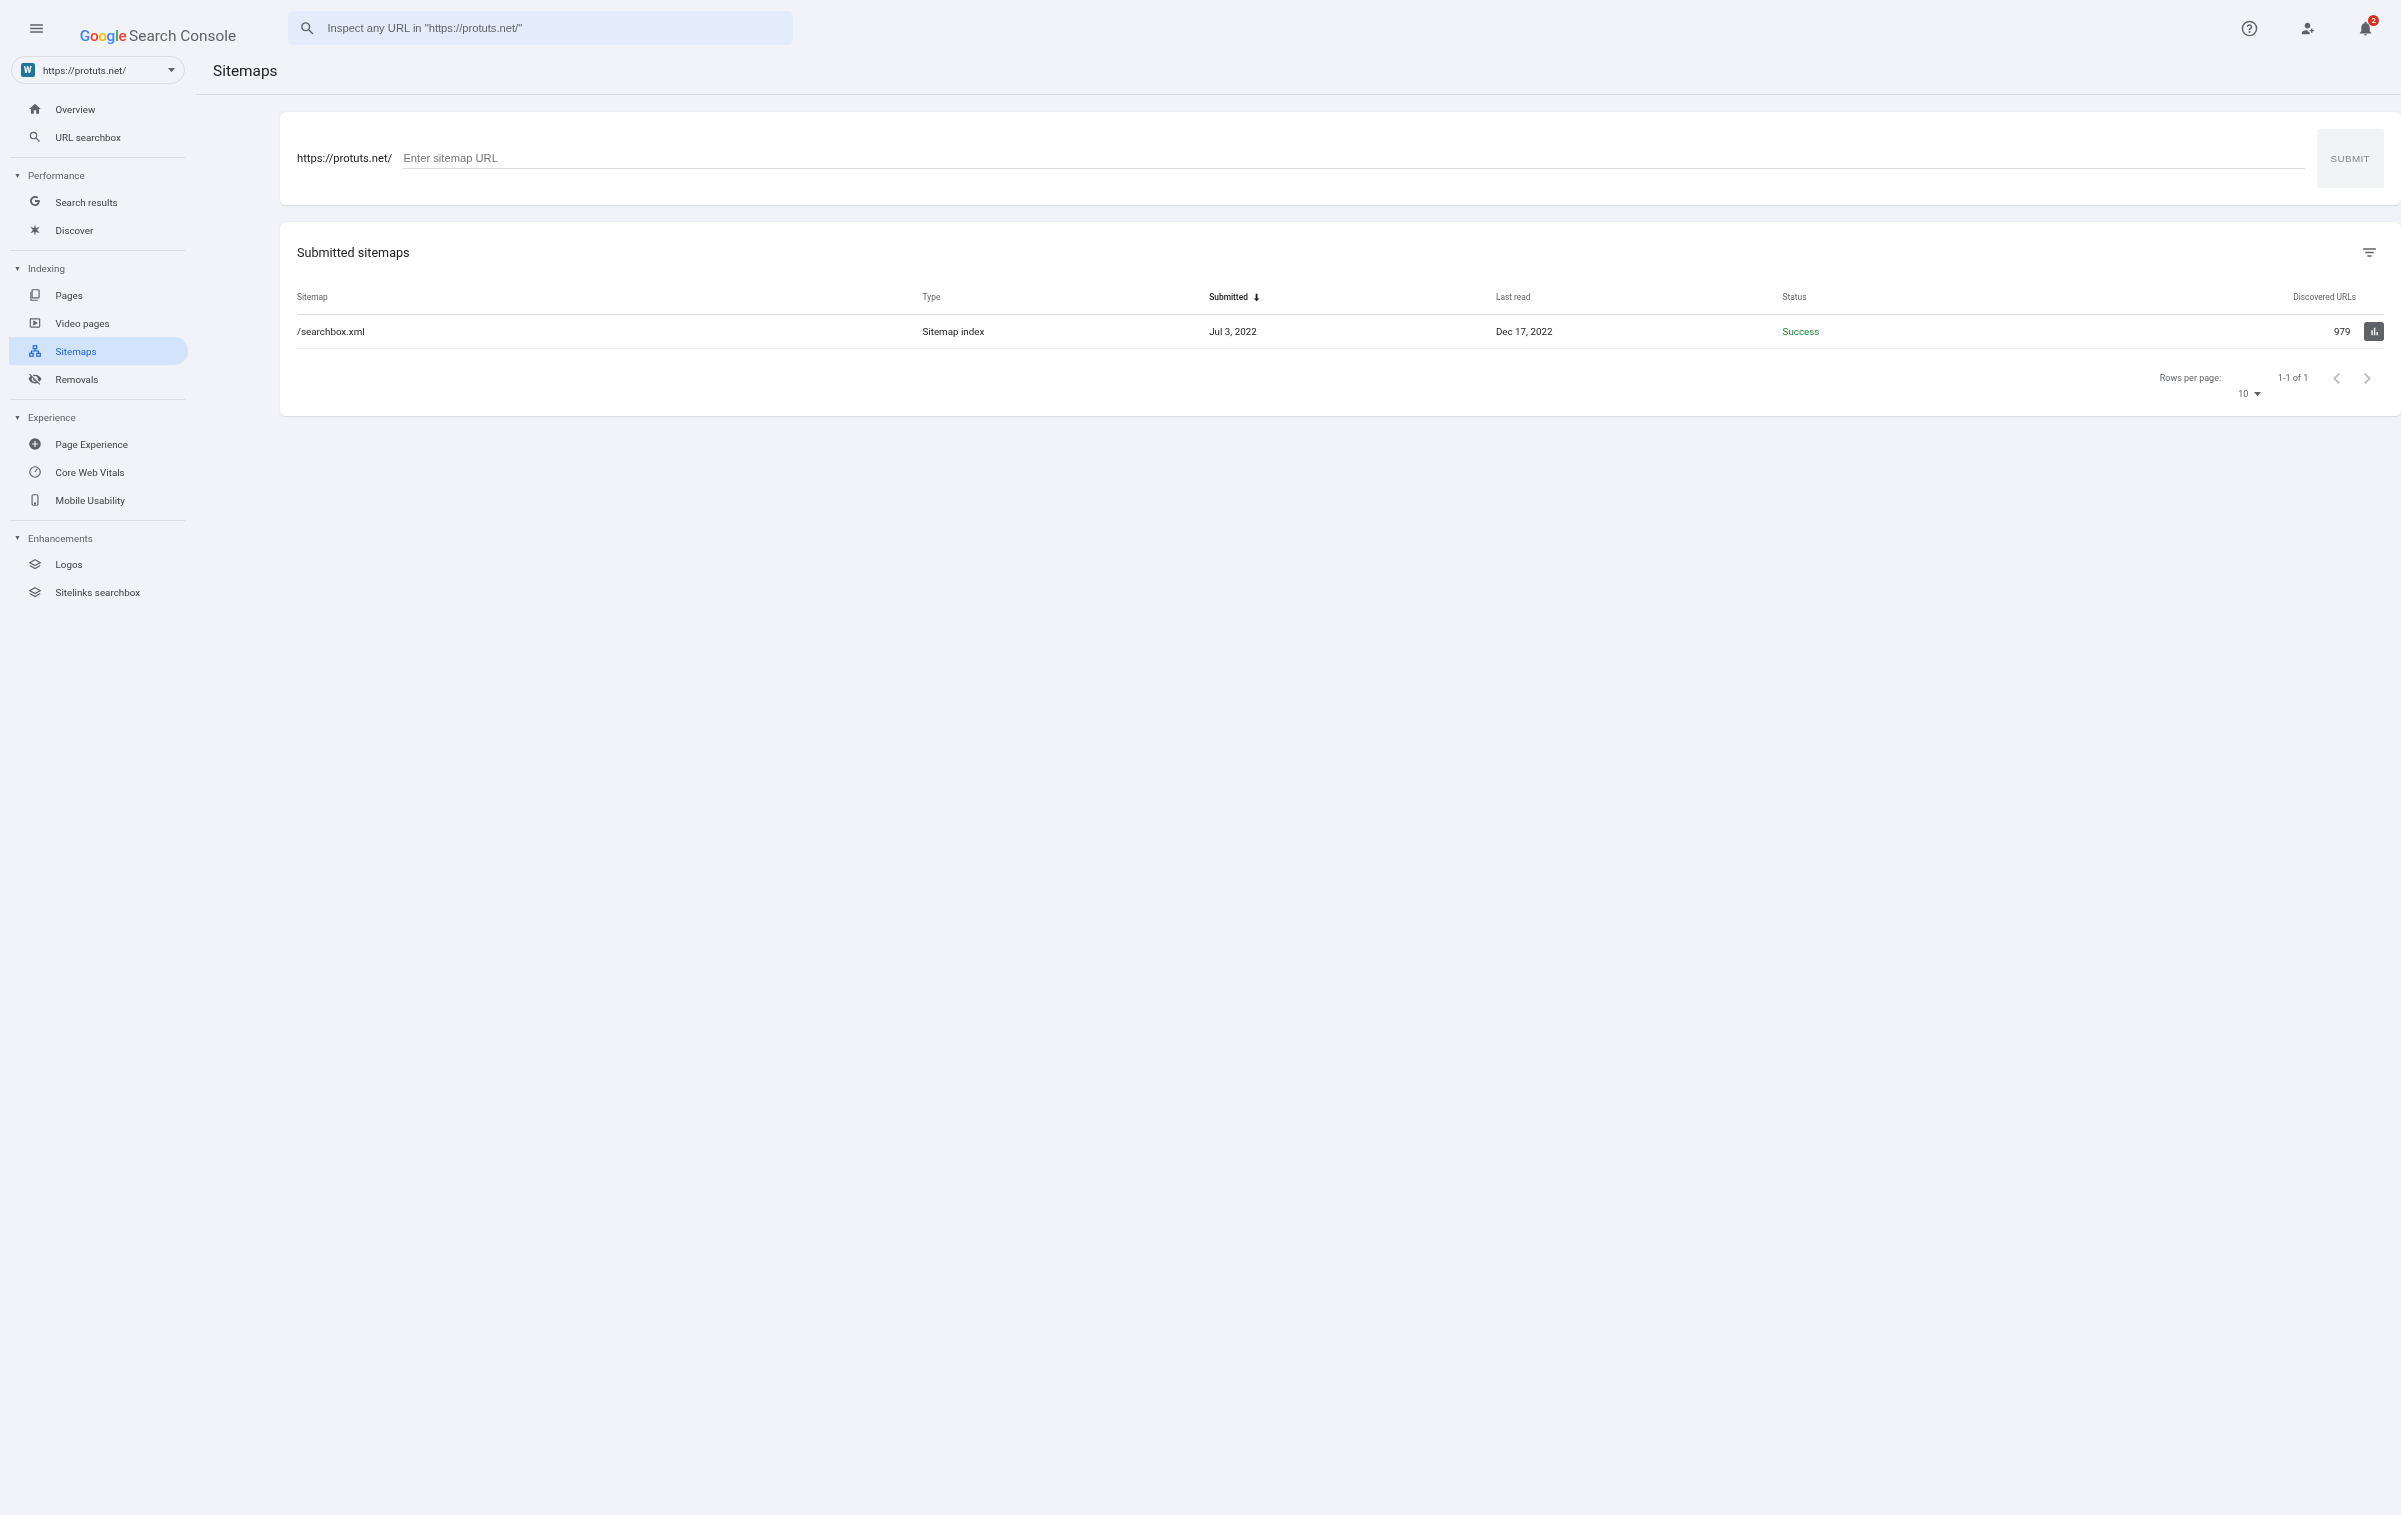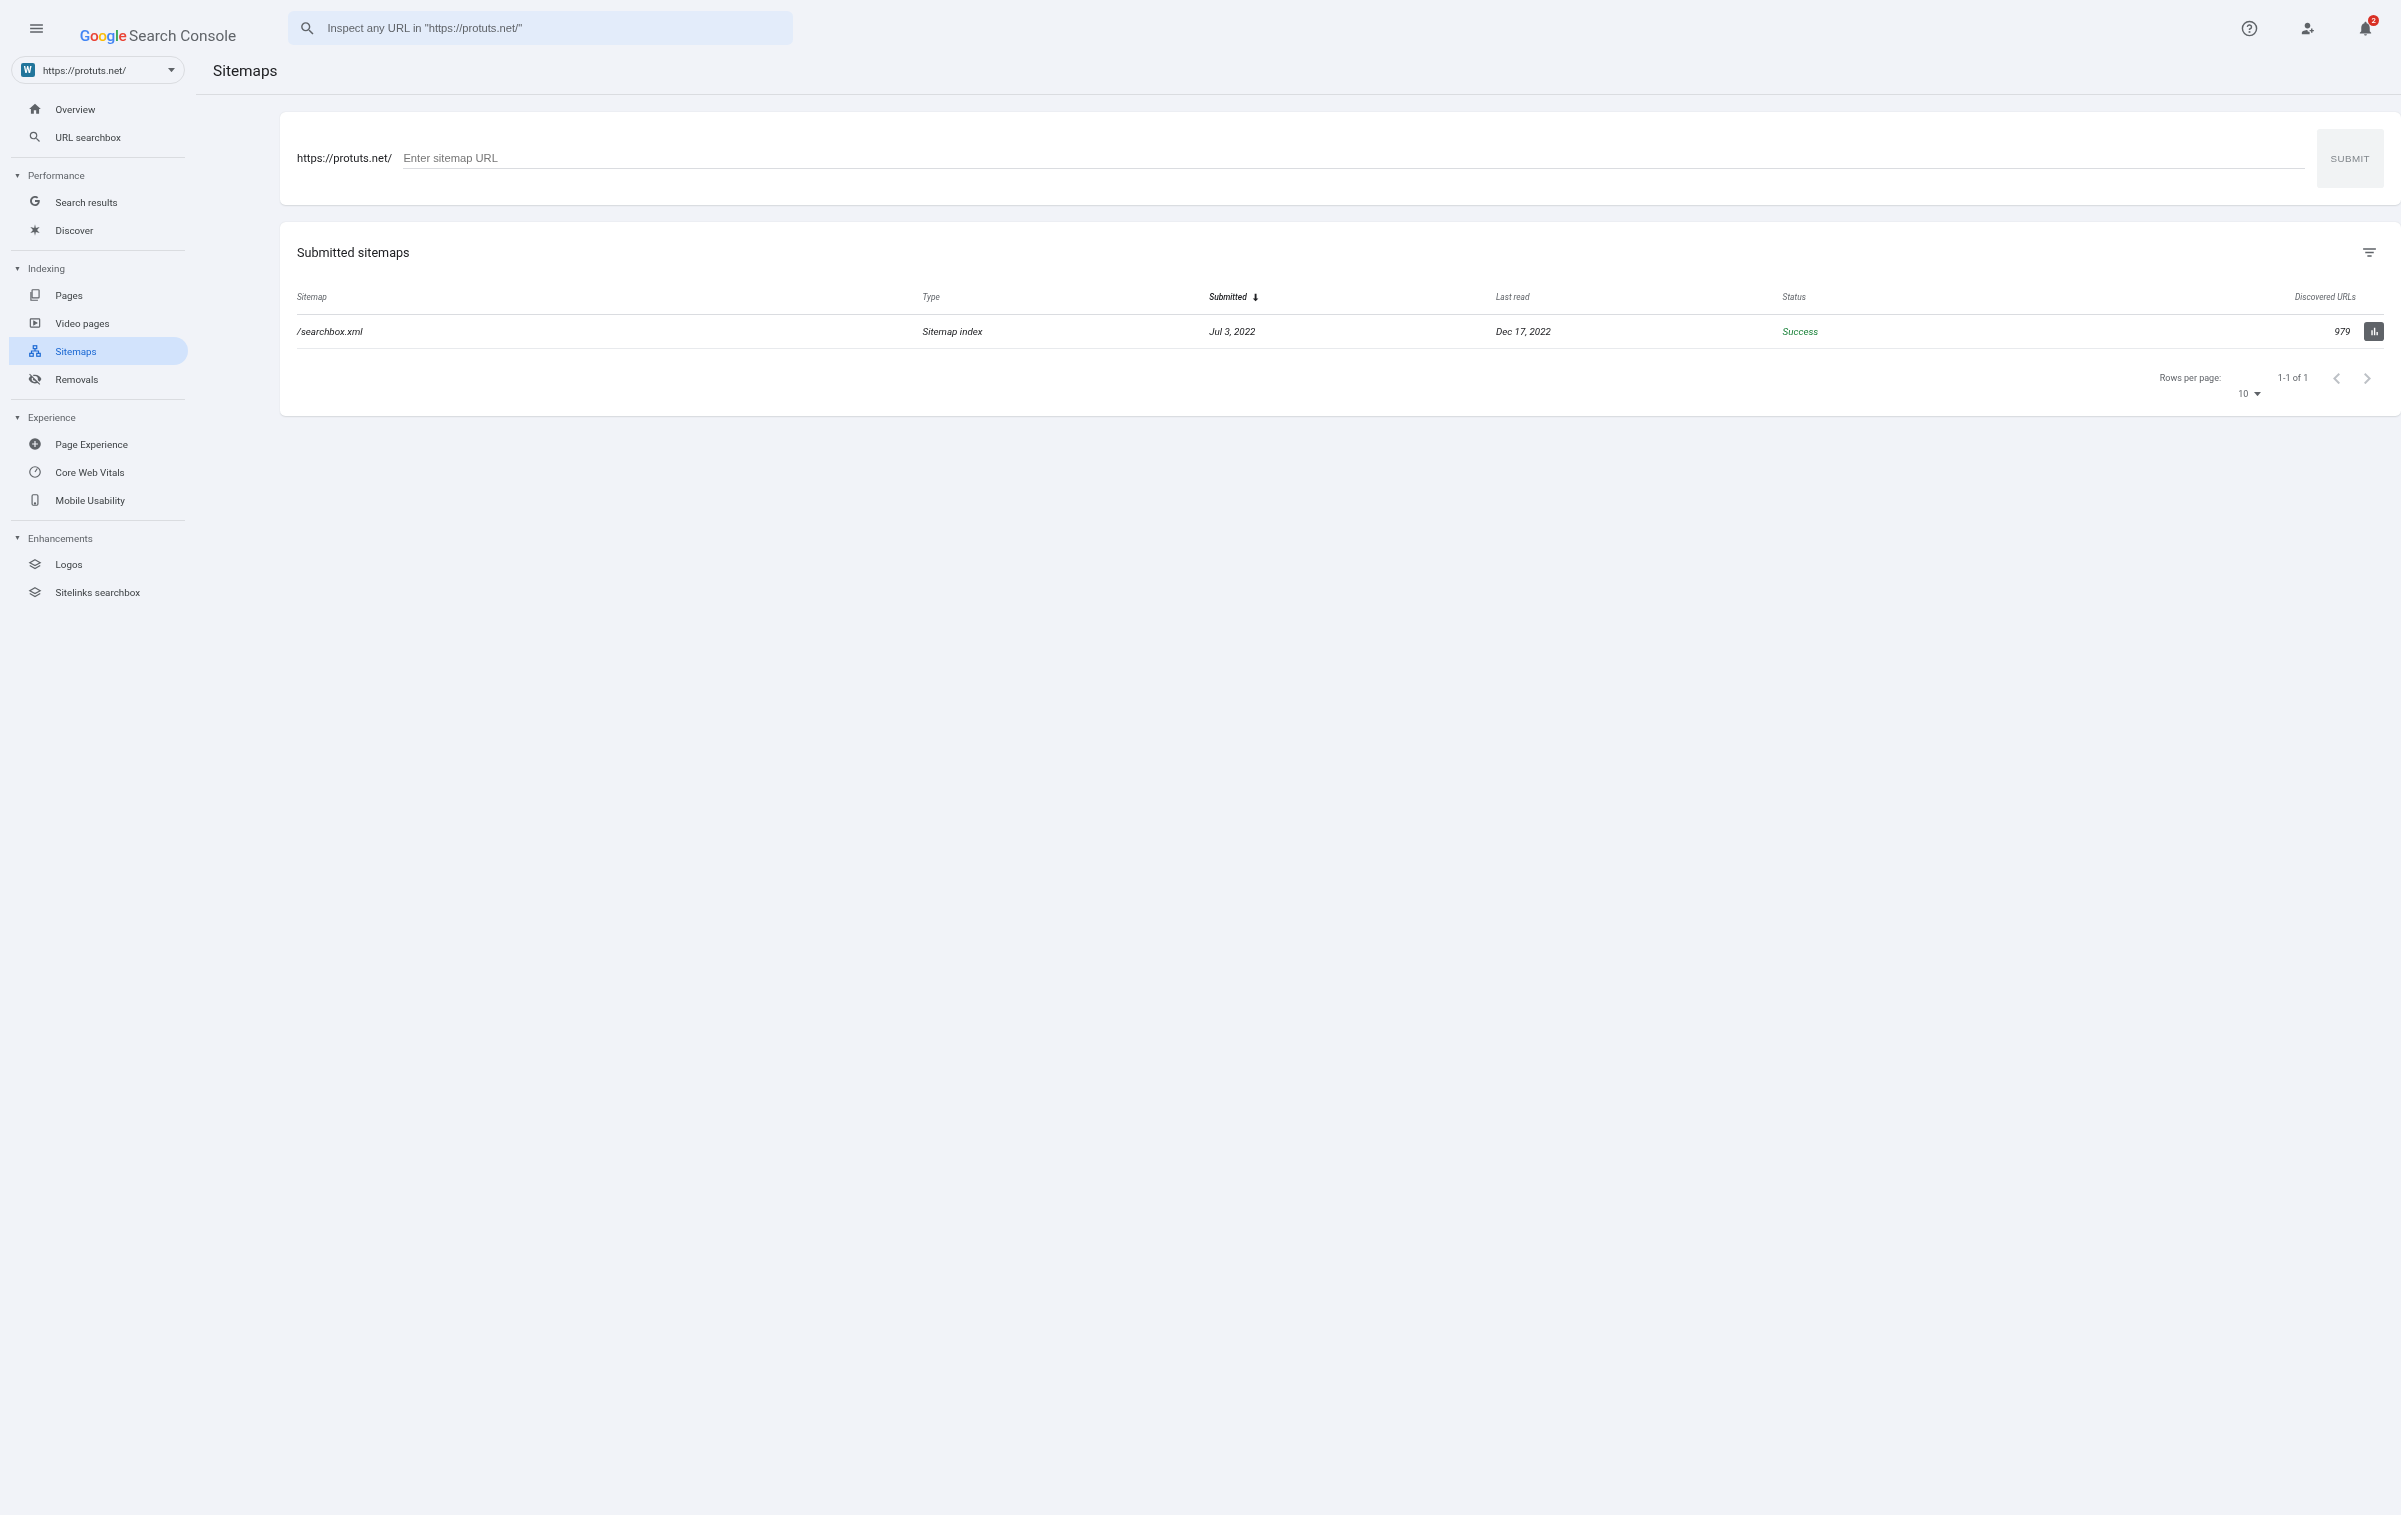"Sitemap" .tbl-head, .tbl-row { font-style: italic -> none }
